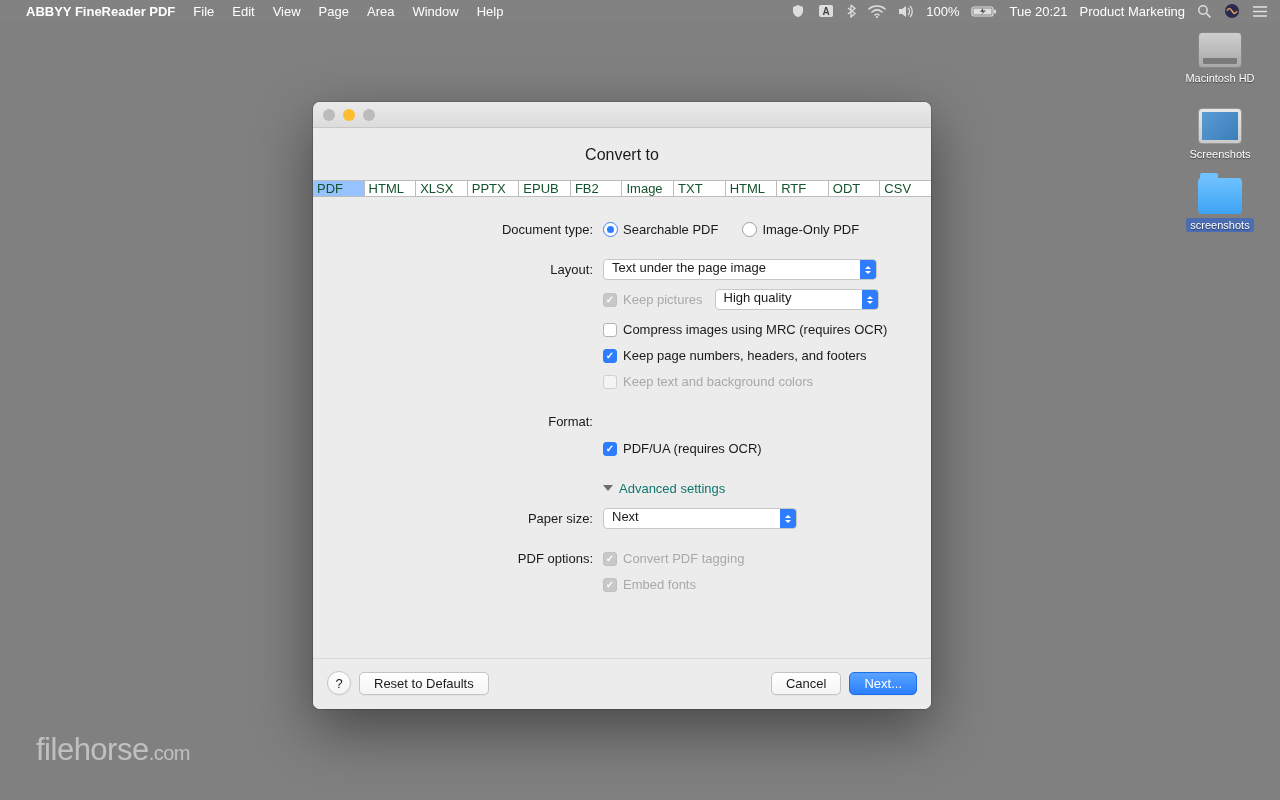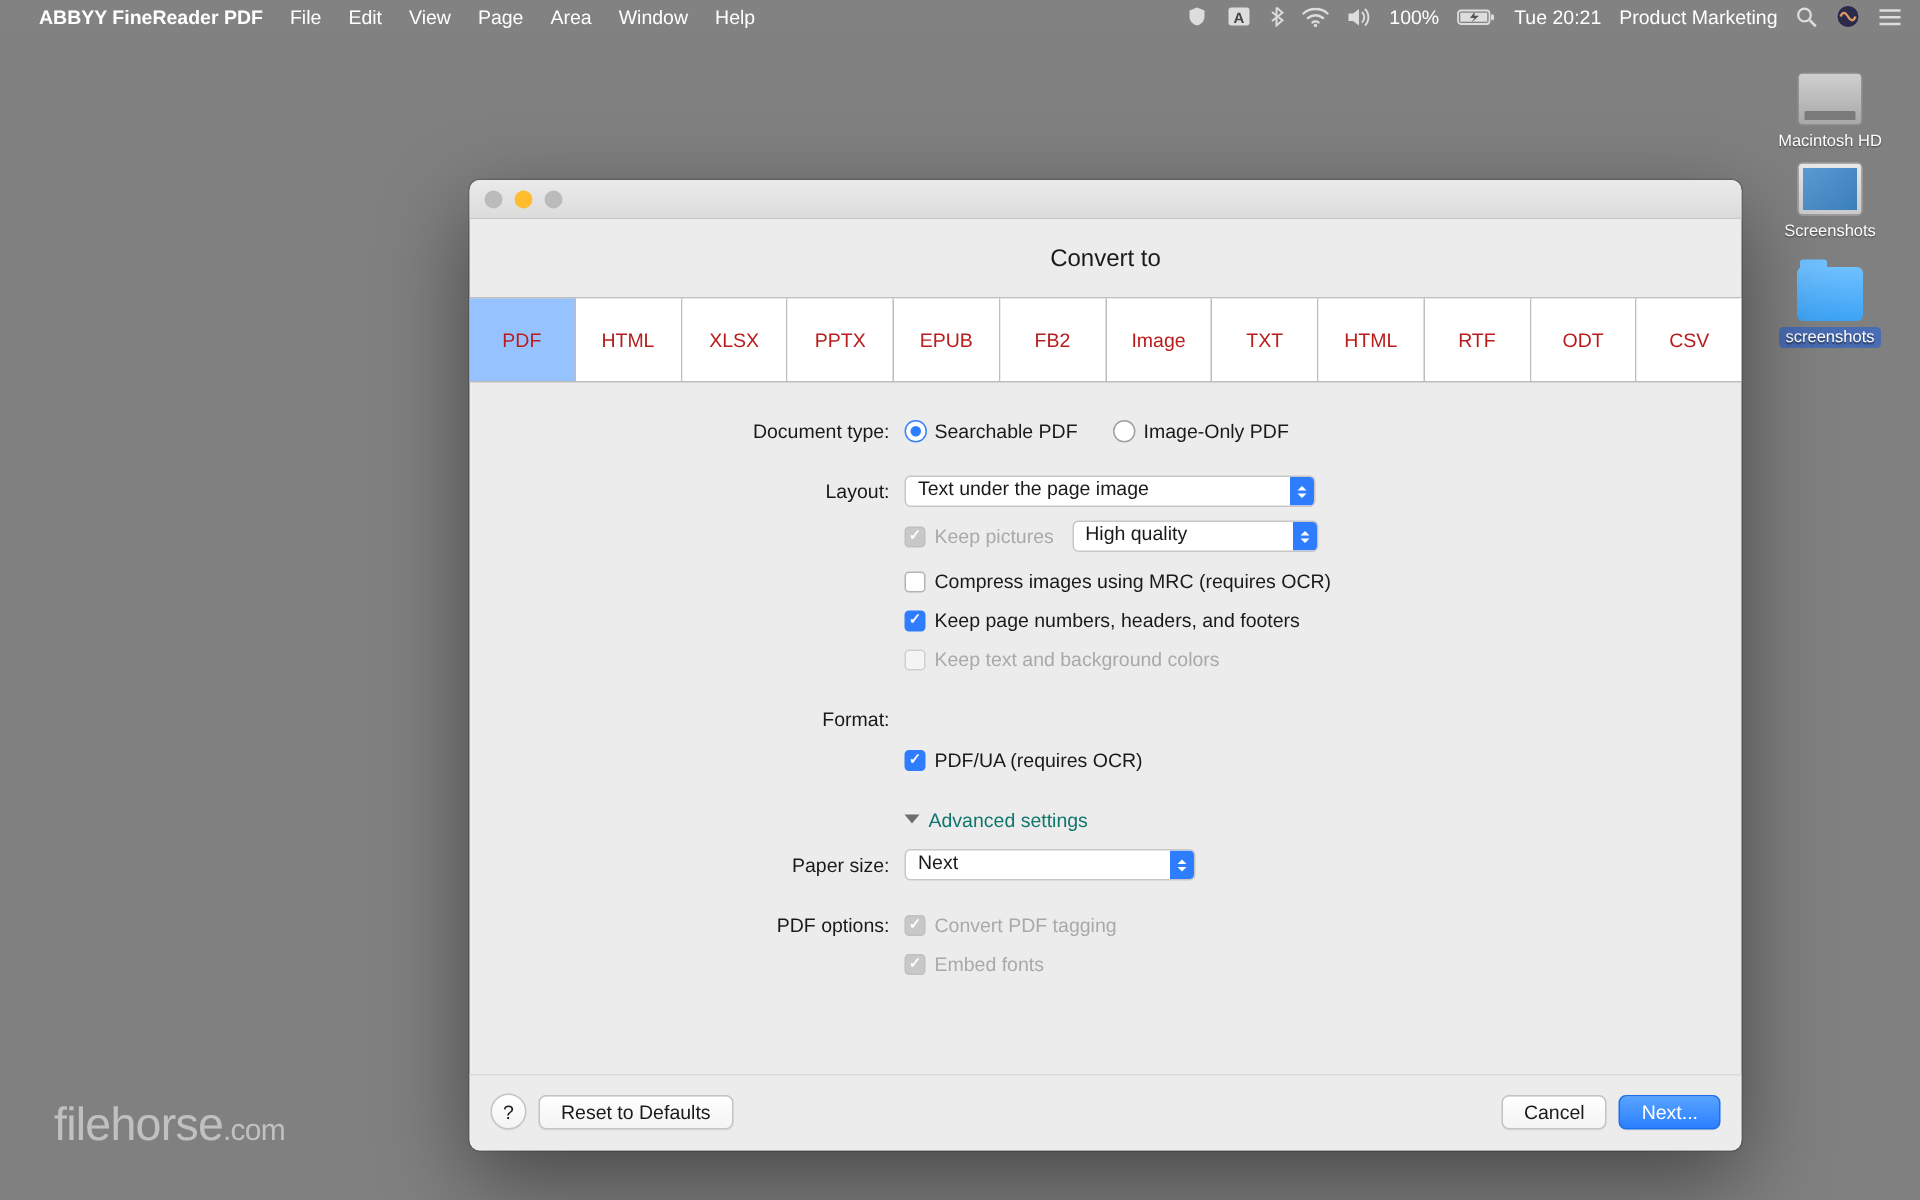"Macintosh HD" div.desk-icon { top: 48px -> 32px }
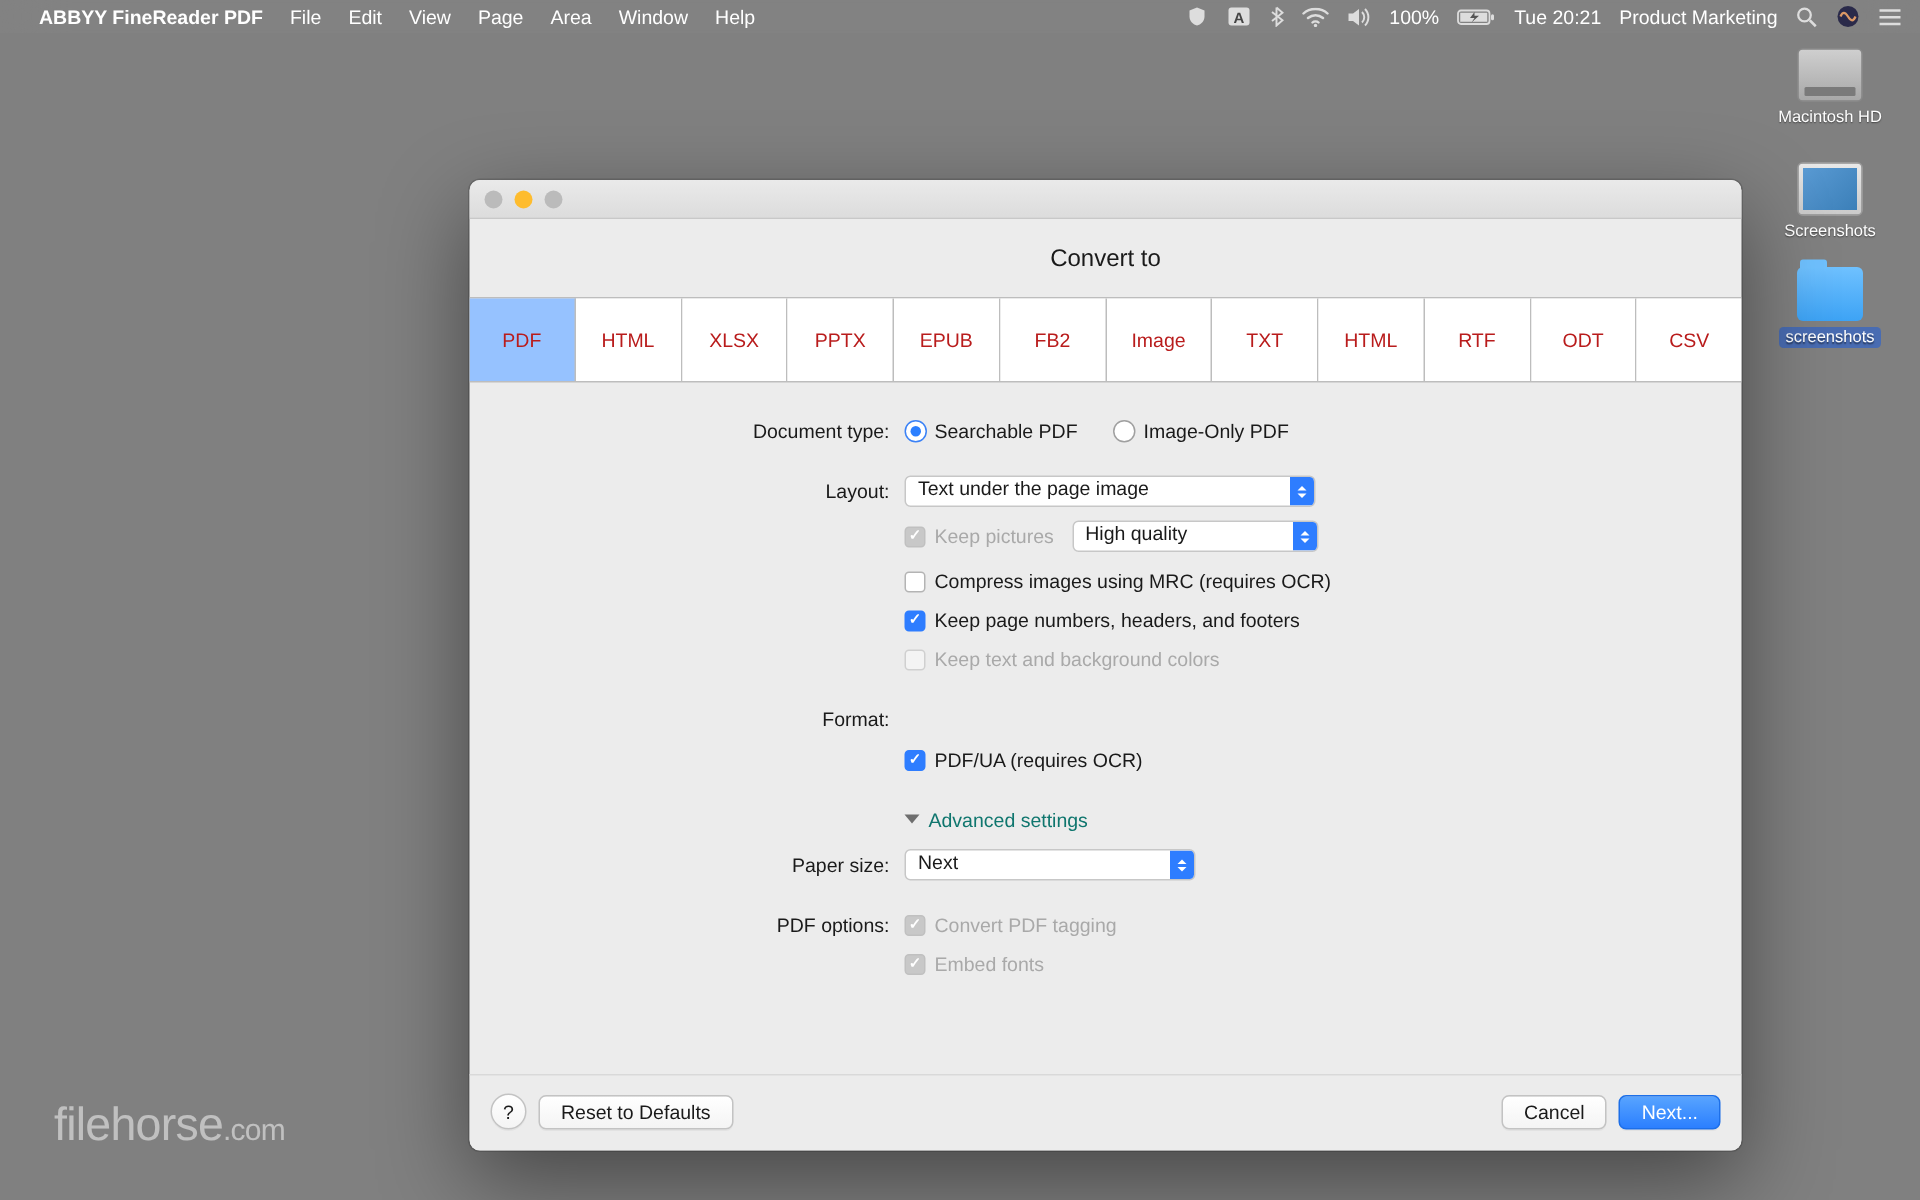"Convert to" .window { top: 120px -> 102px; width: 848px -> 618px }
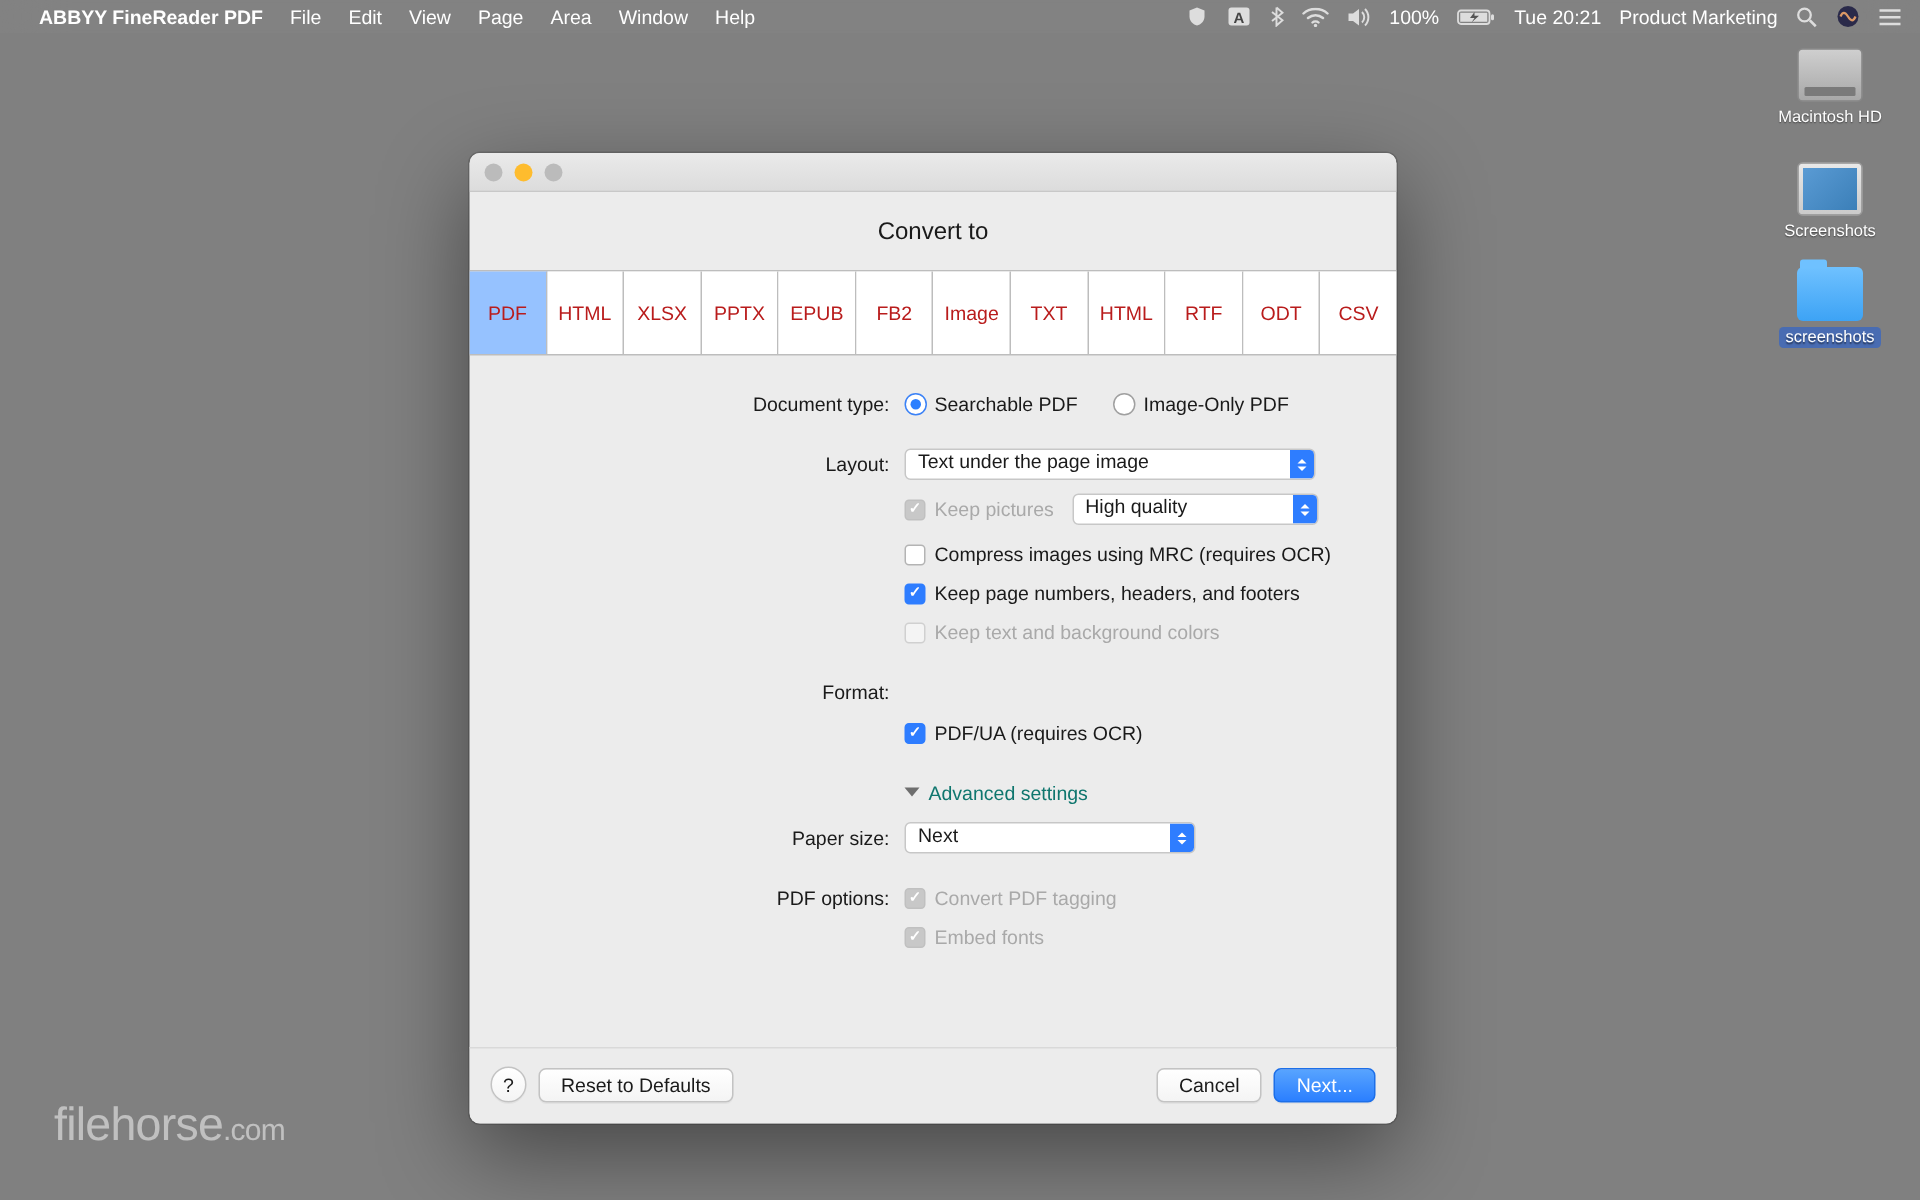"PDF" .tab { color: #b91c1c -> #14532d; padding: 20px 4px -> 0 4px; text-align: center -> none }
